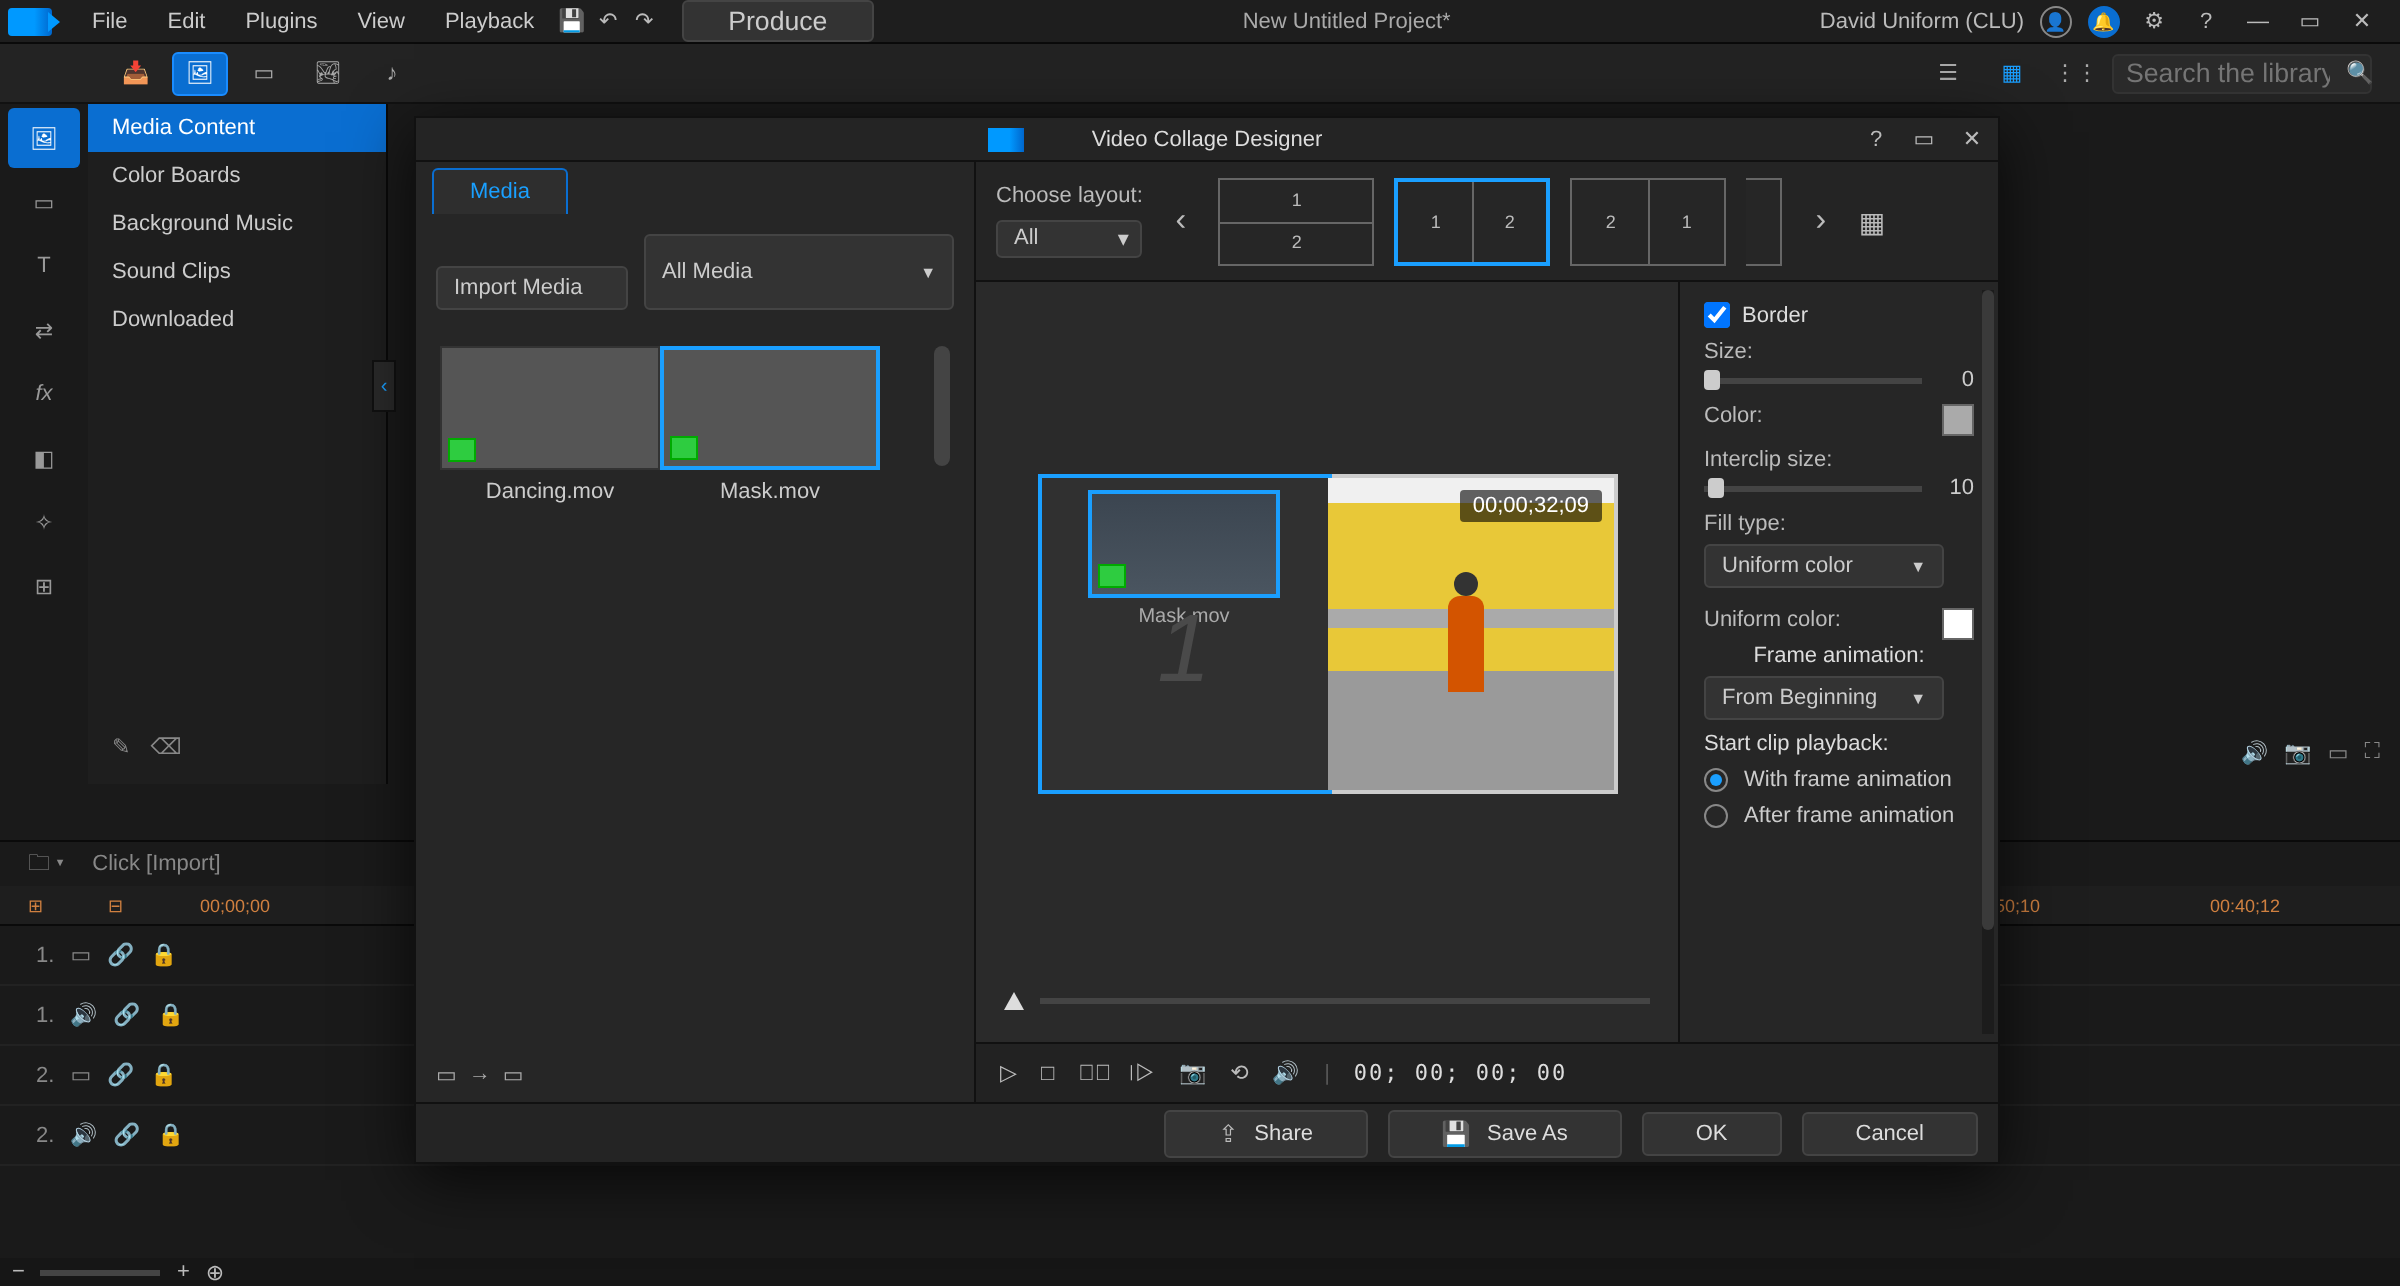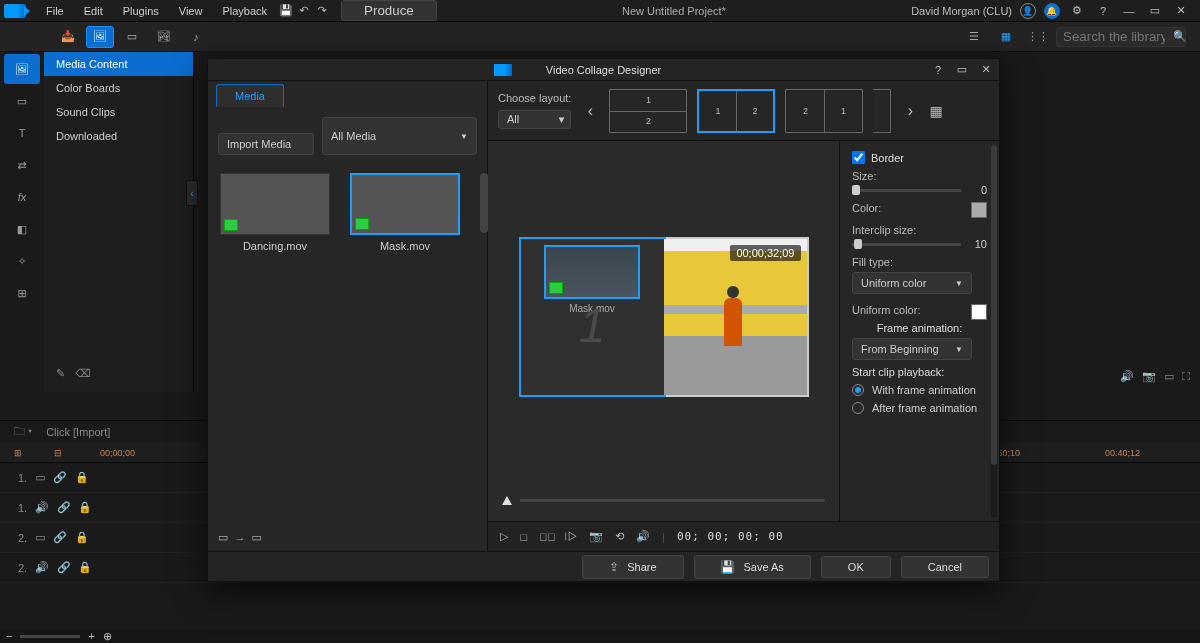"David Morgan (CLU)" span { text: Morgan -> Uniform }
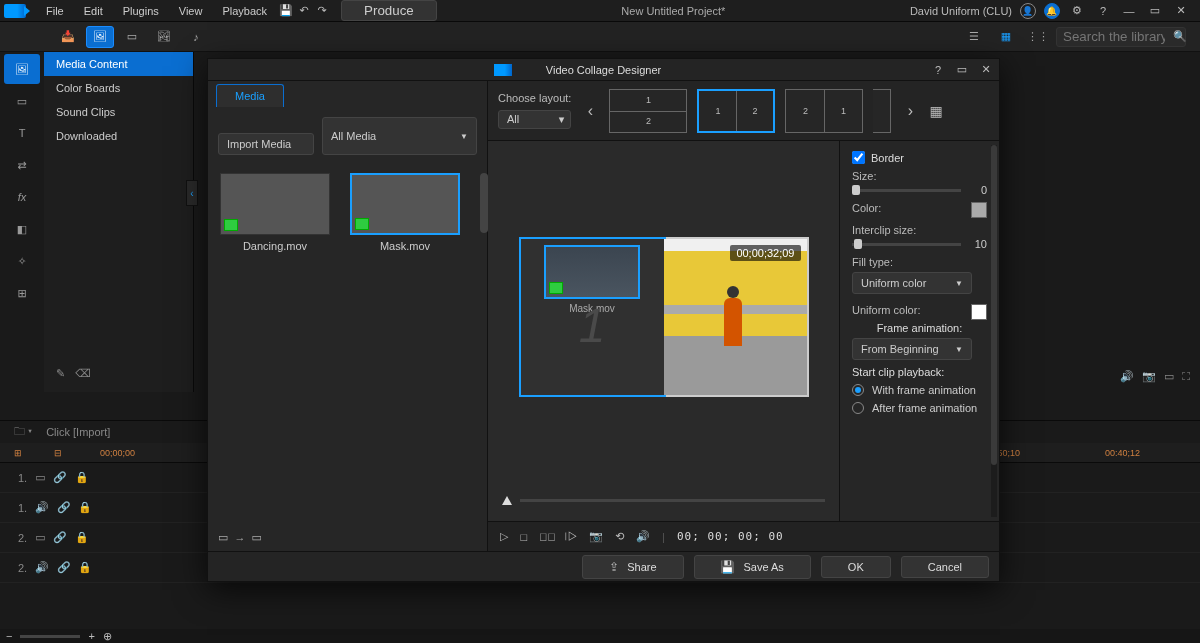"Background Music" div.lib-item { html: none -> <div>Background Music</div> }
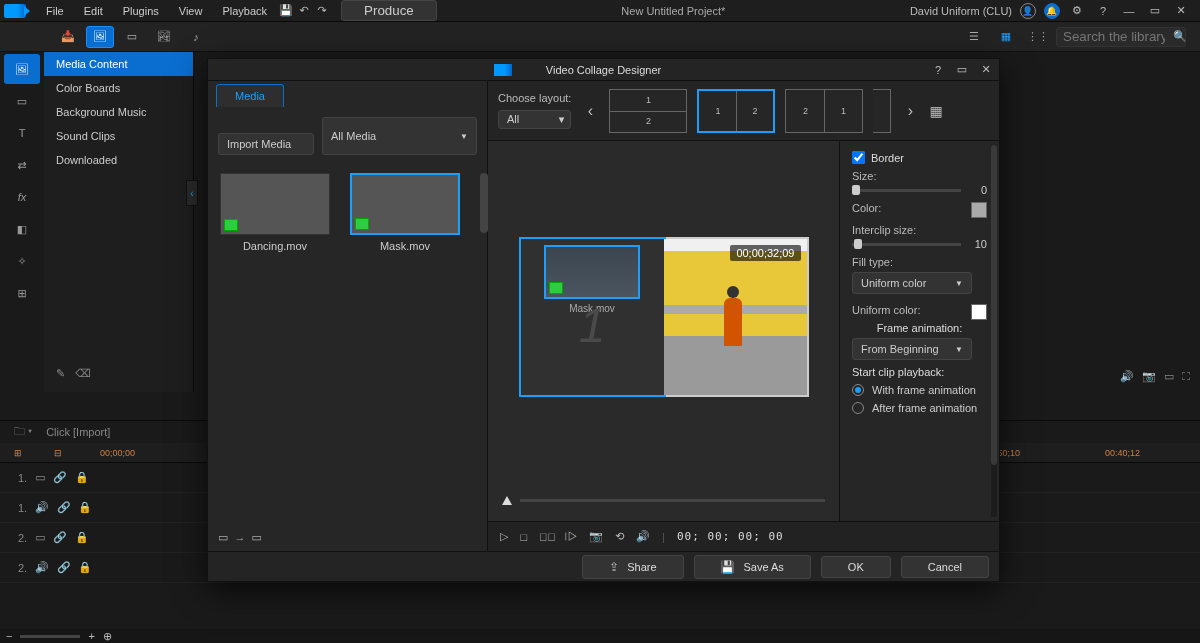"Dancing.mov" .media-thumbs { gap: 20px -> none }
